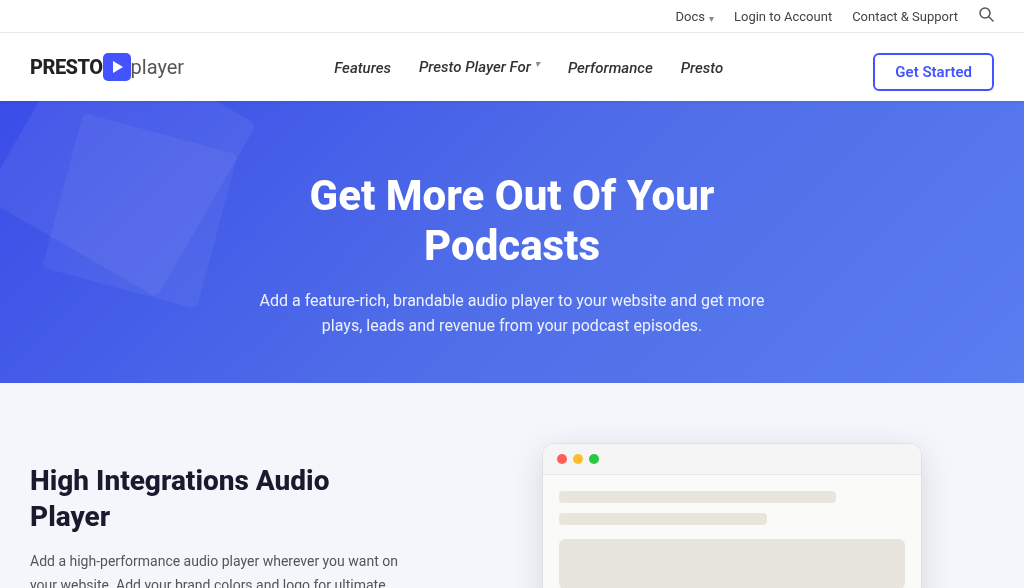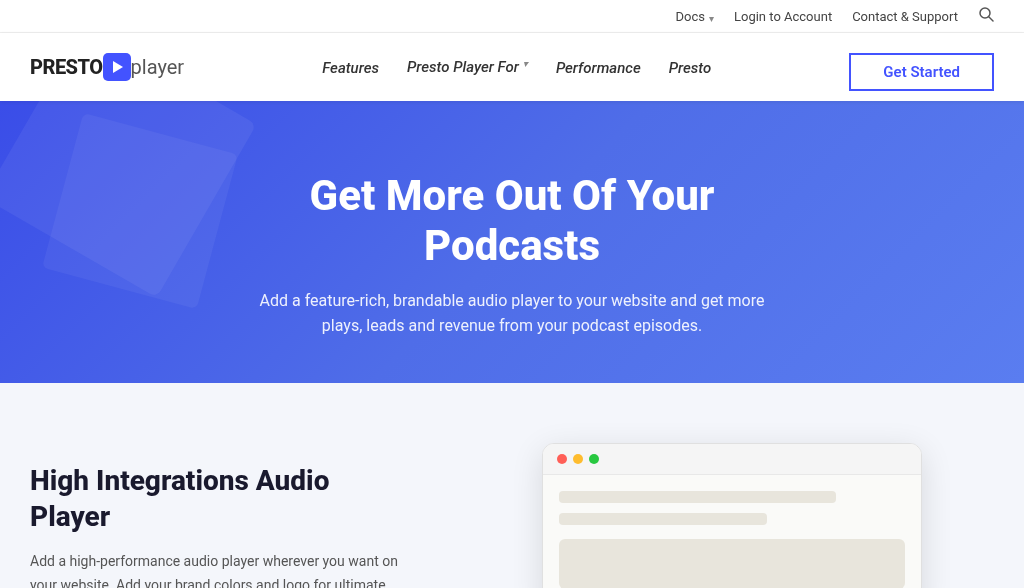"Get Started" .get-started-btn { border-radius: 0 -> 6px; padding: 8px 32px -> 8px 20px }
